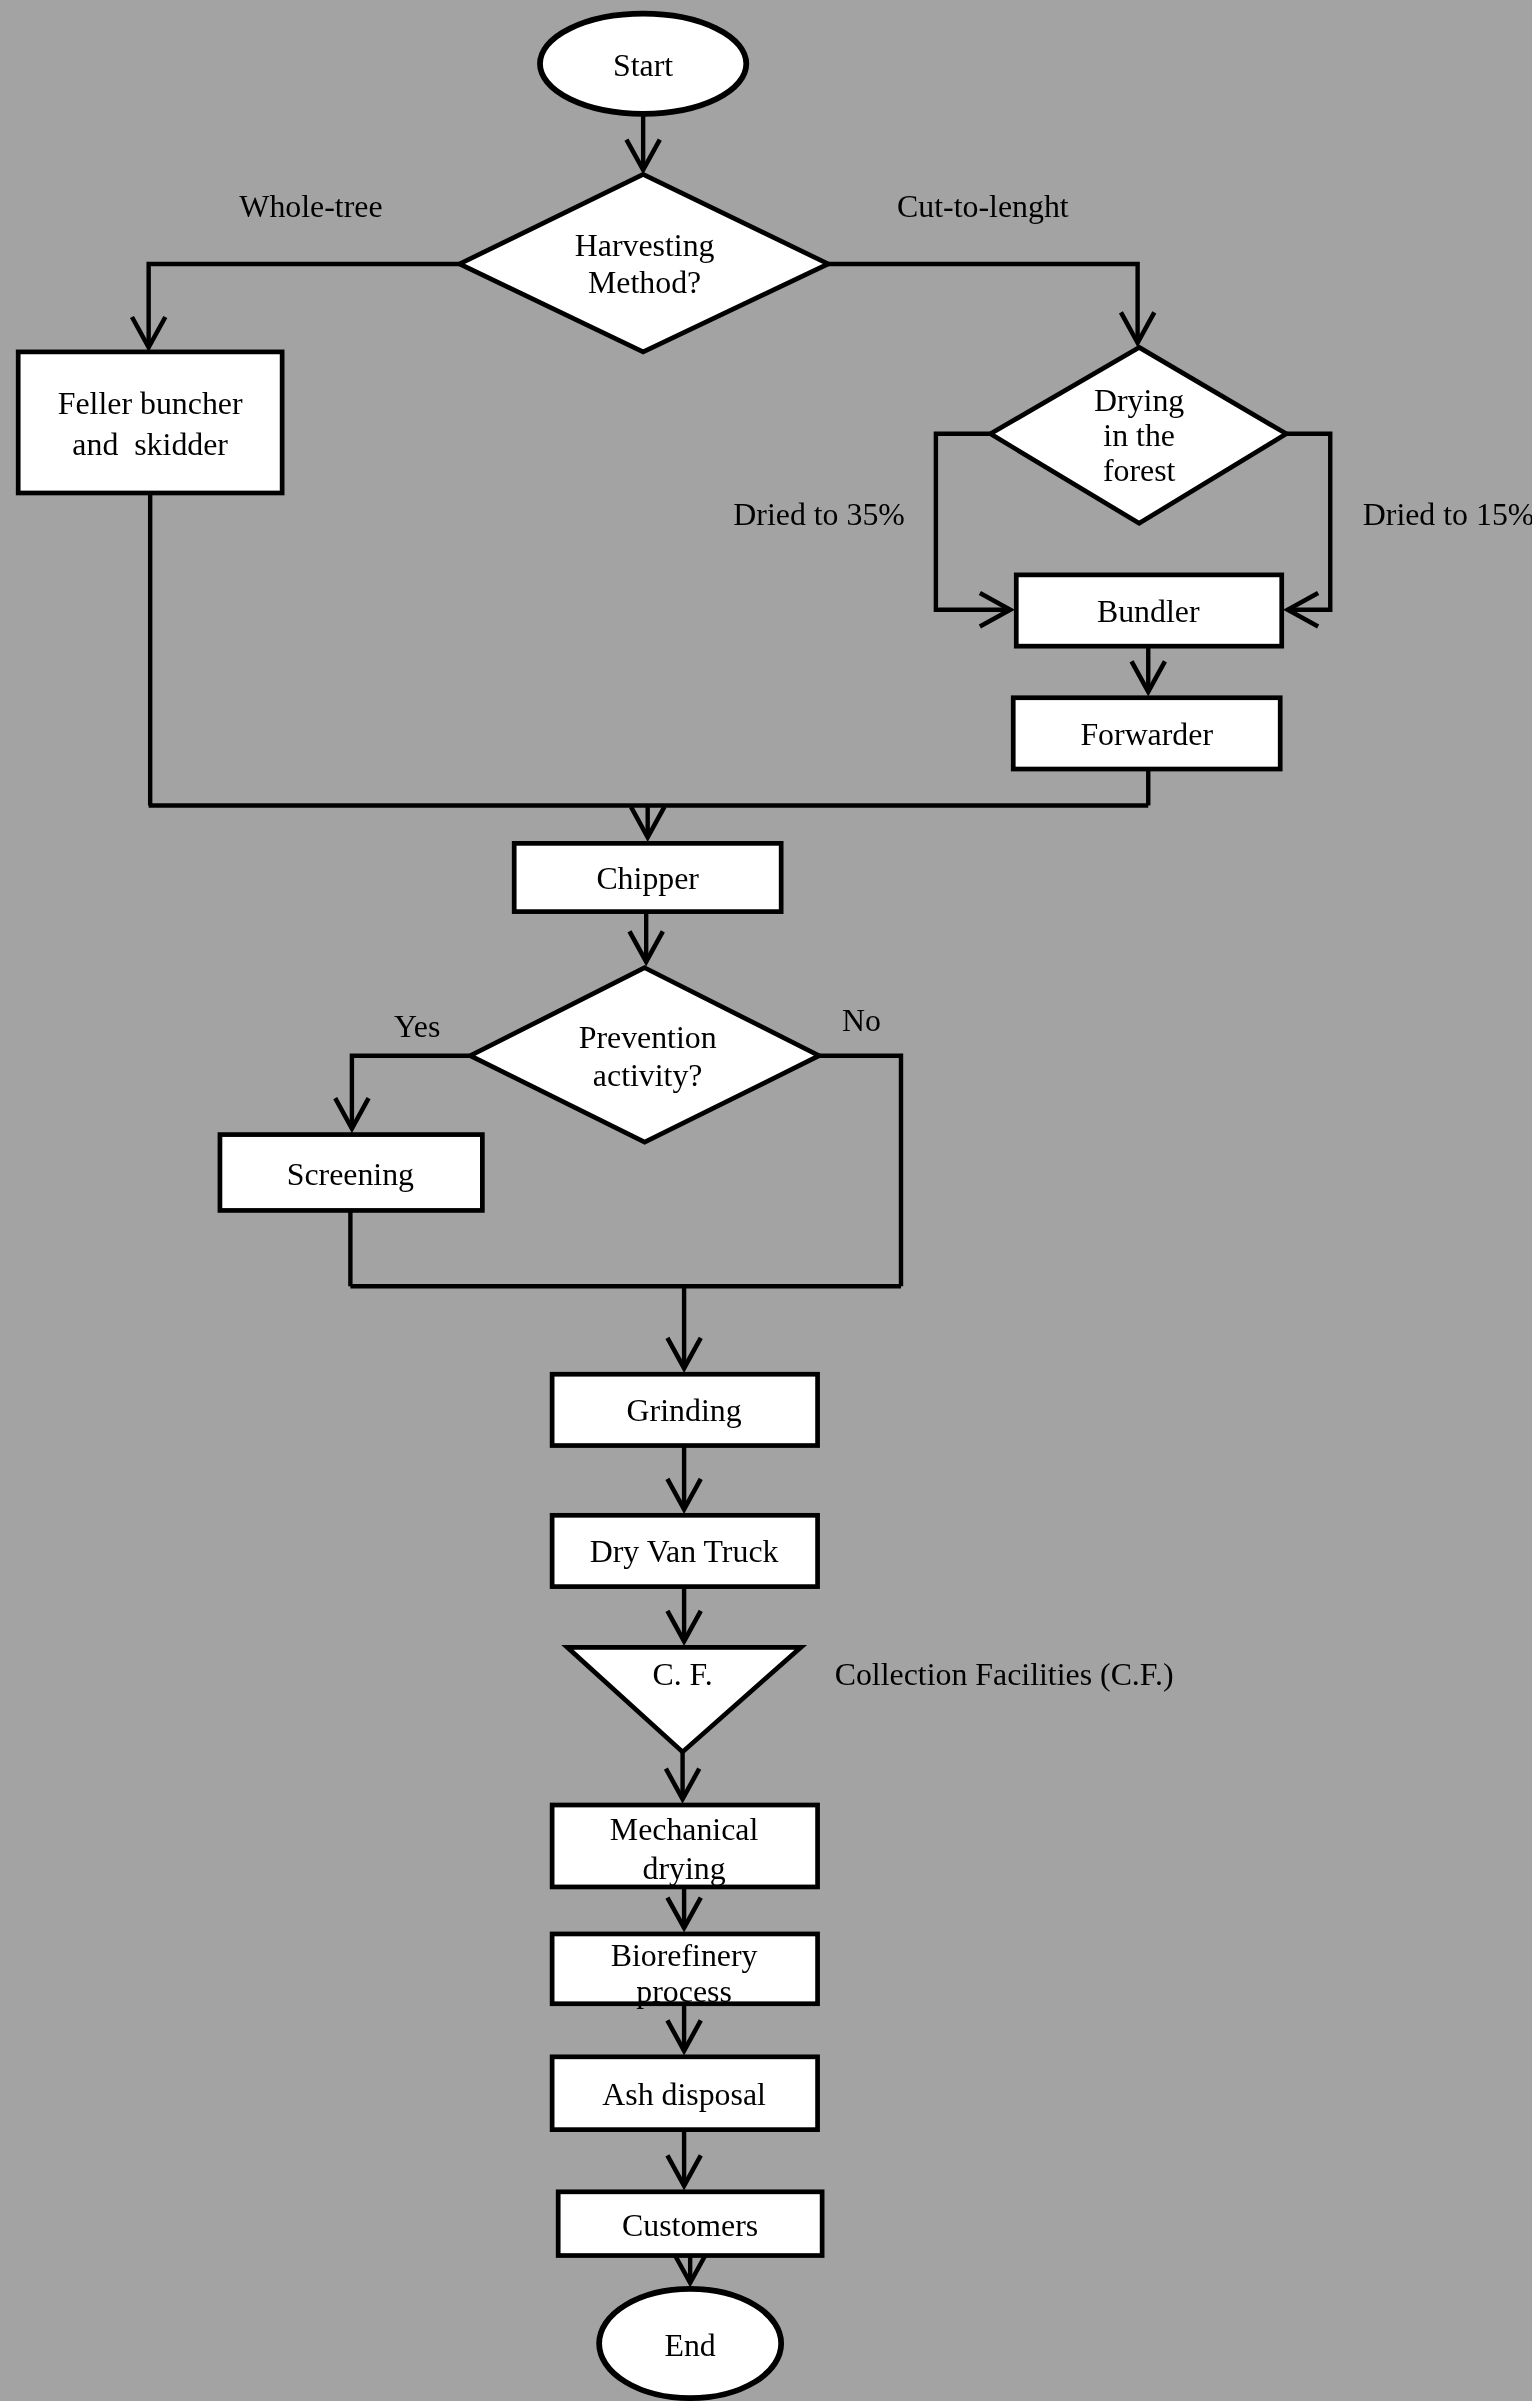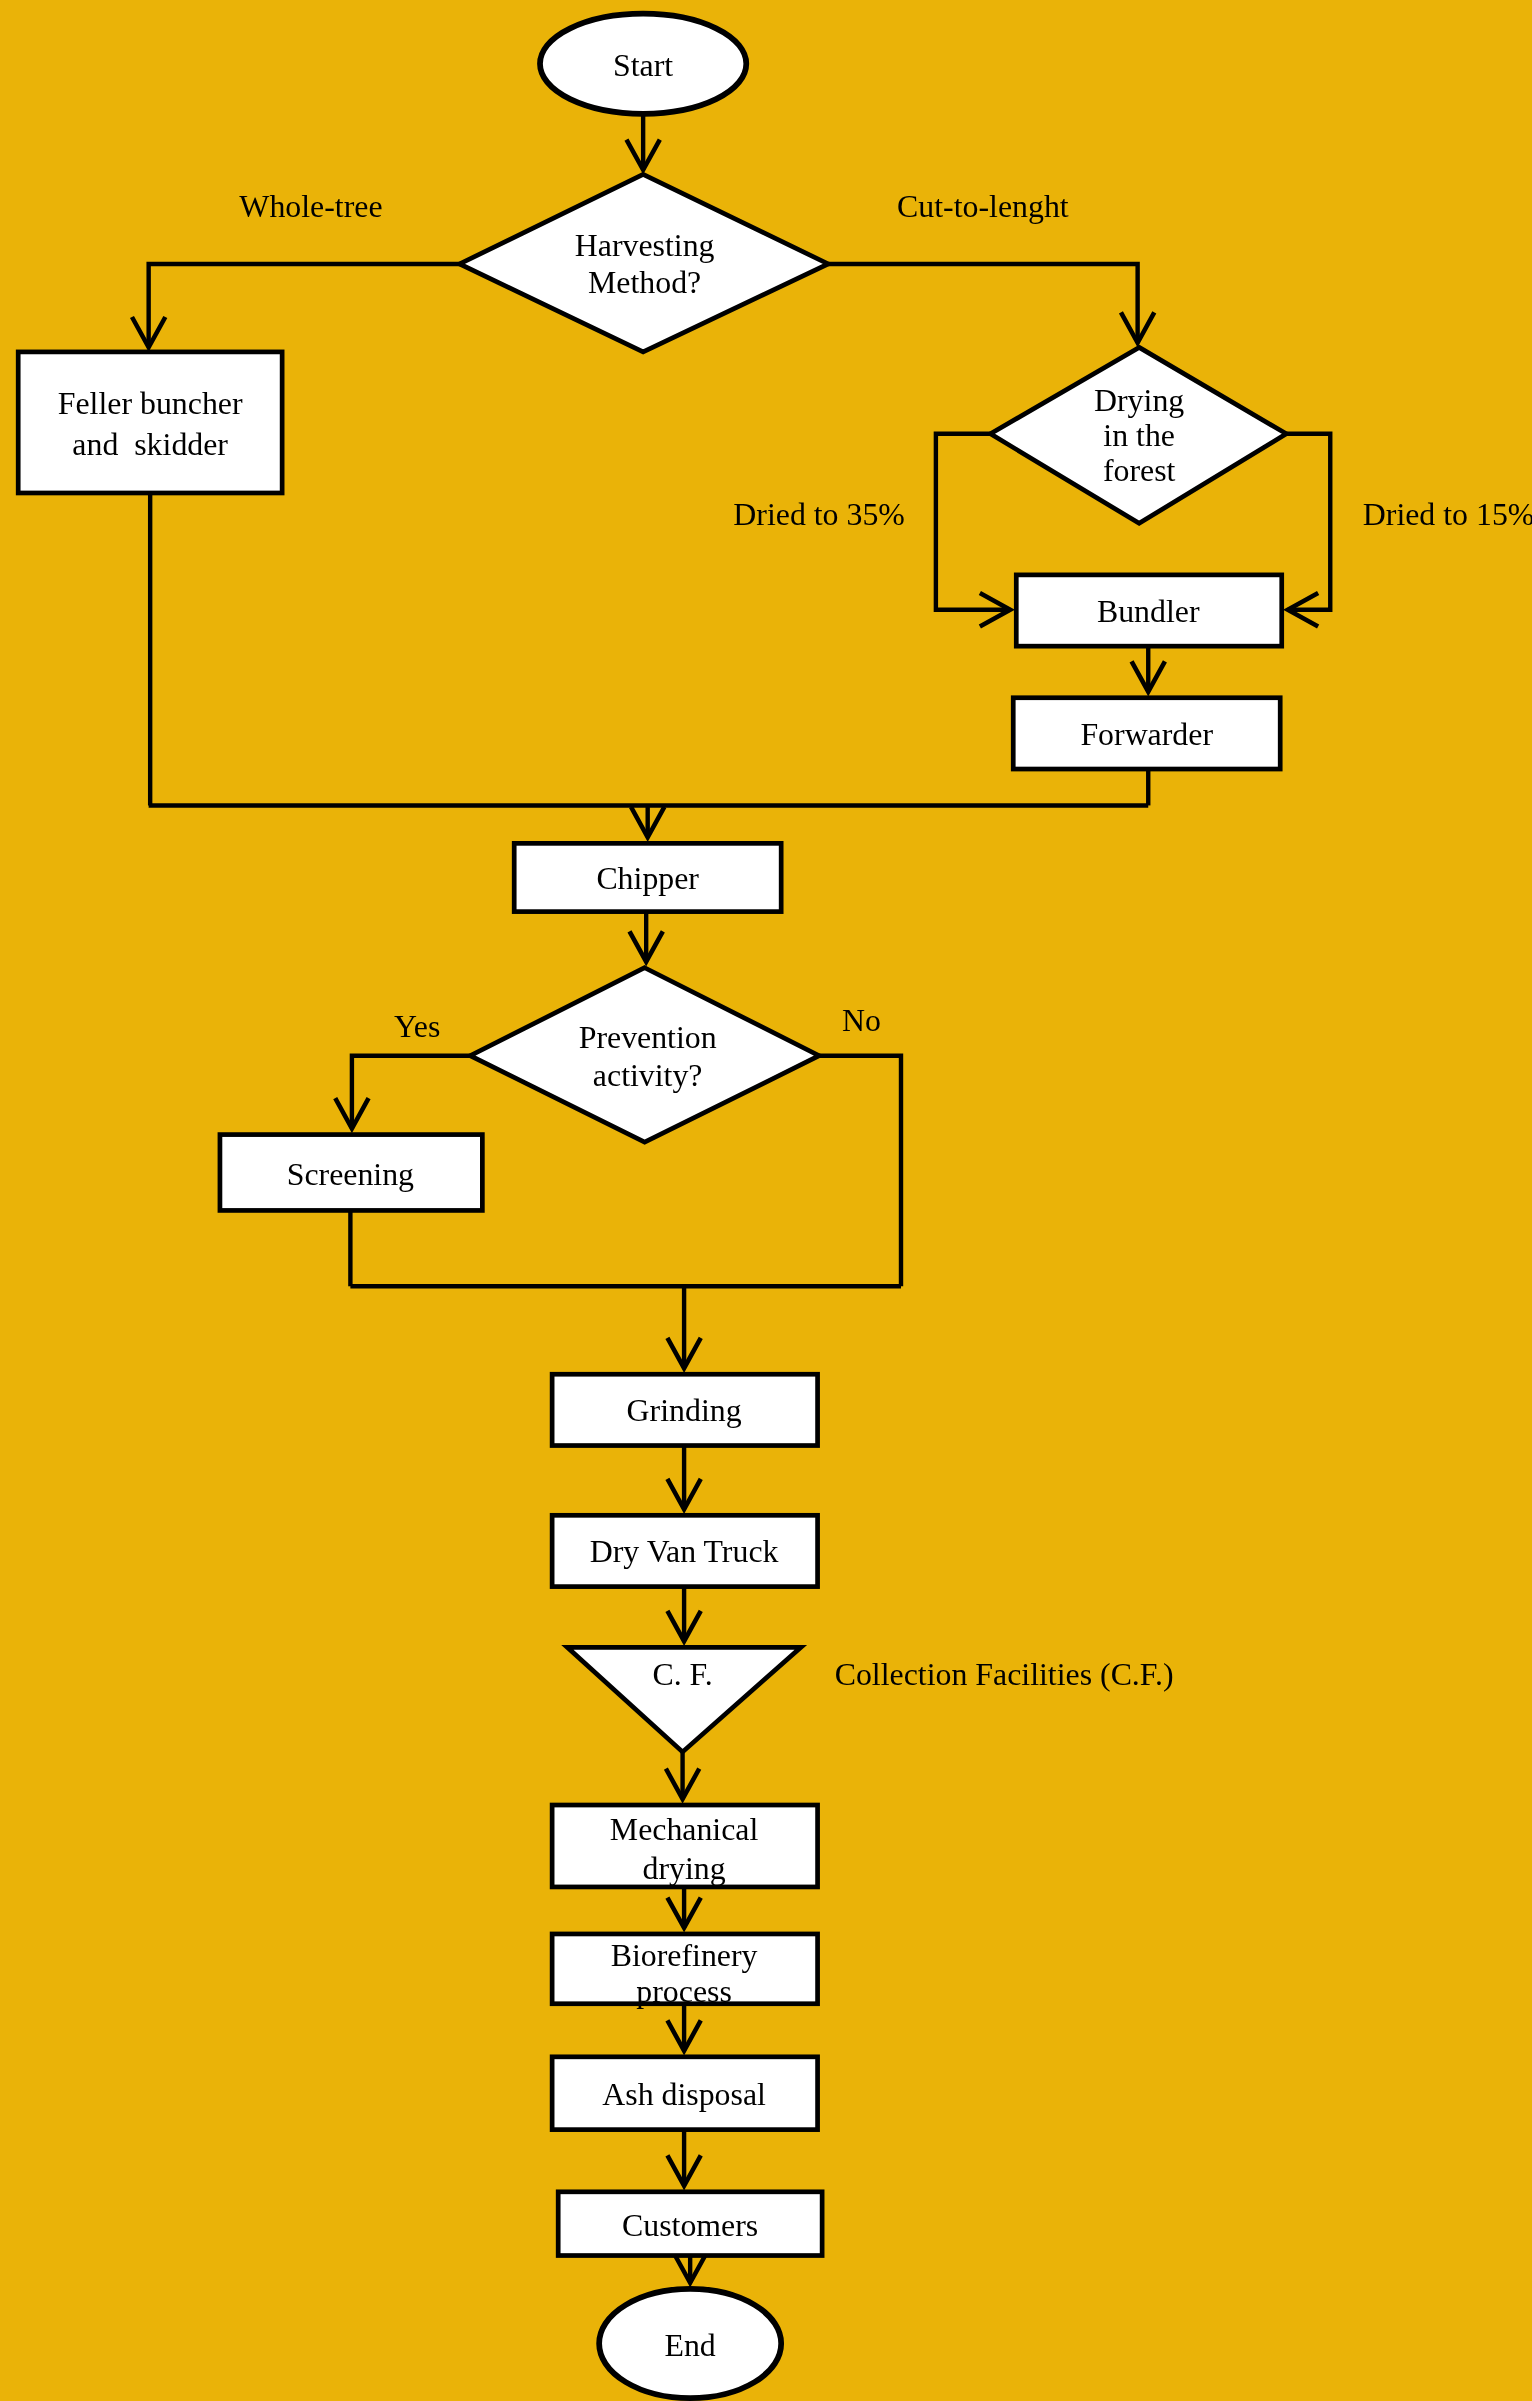"Start" .diagram-wrap { background: #eab308 -> #a3a3a3 }
